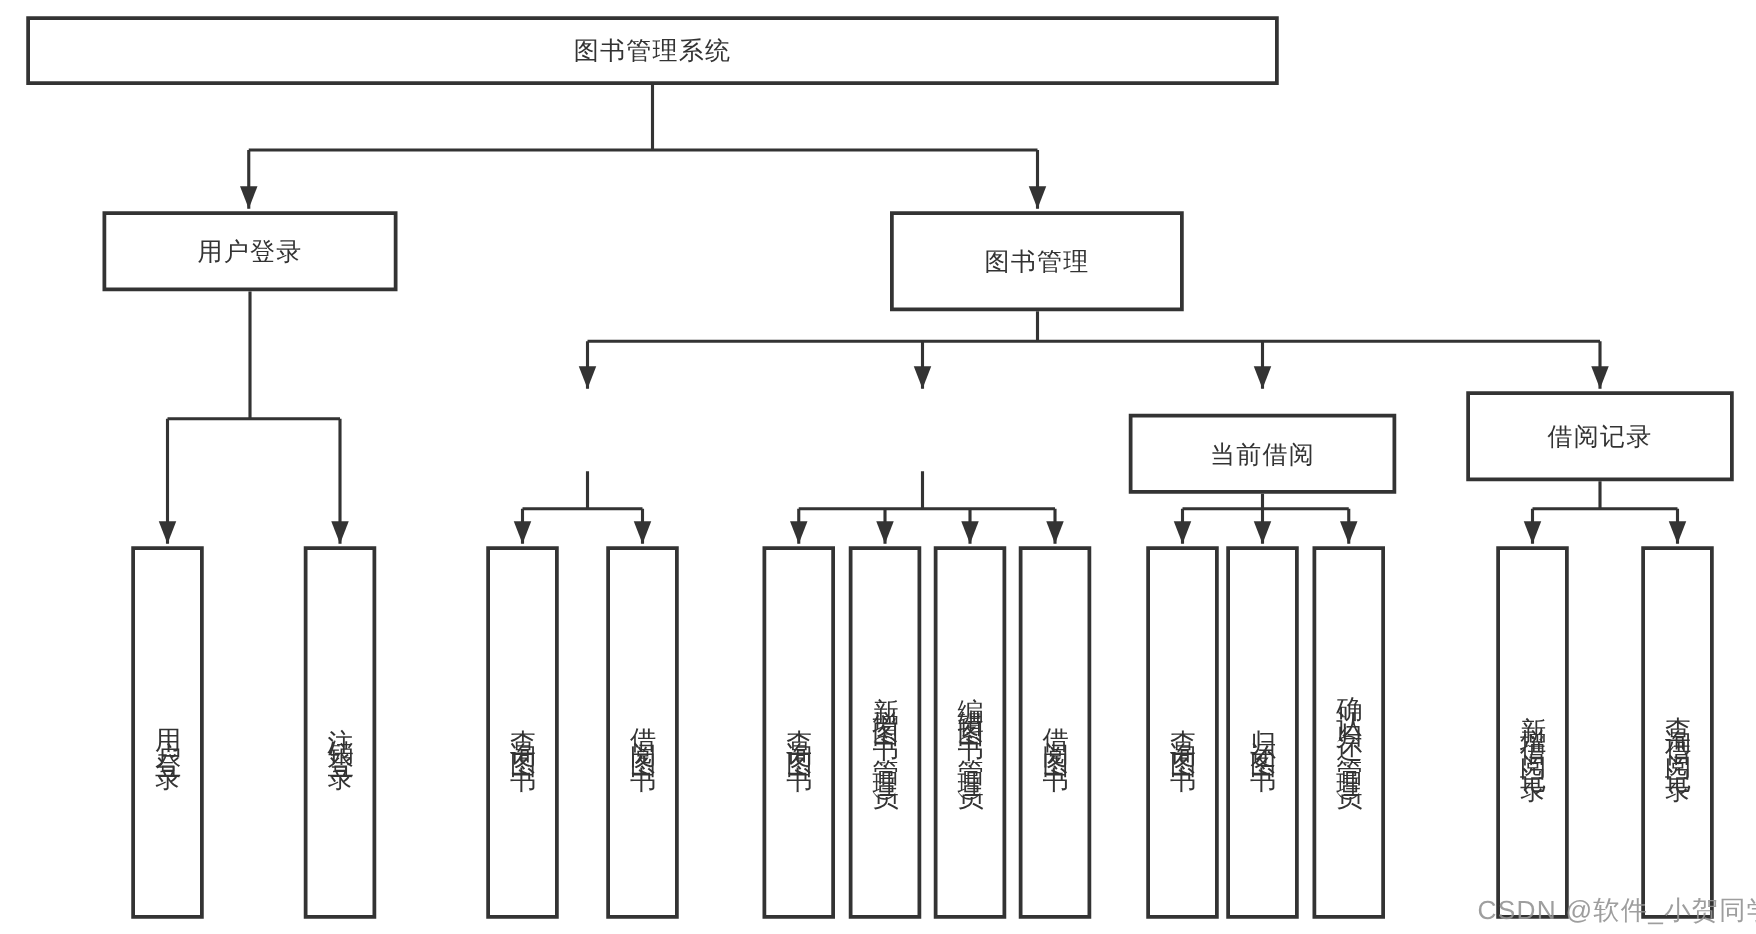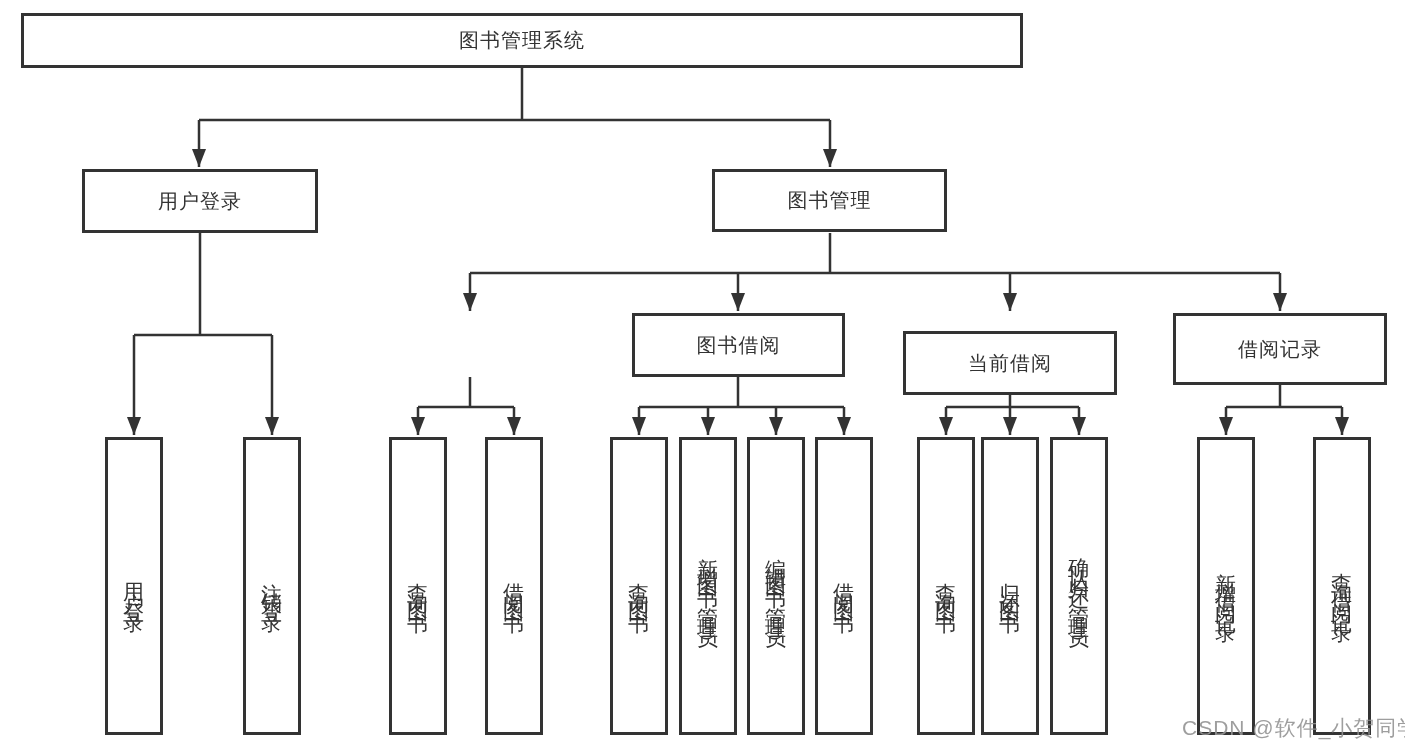"图书管理" #n-book-mgmt { height: 63px -> 80px }
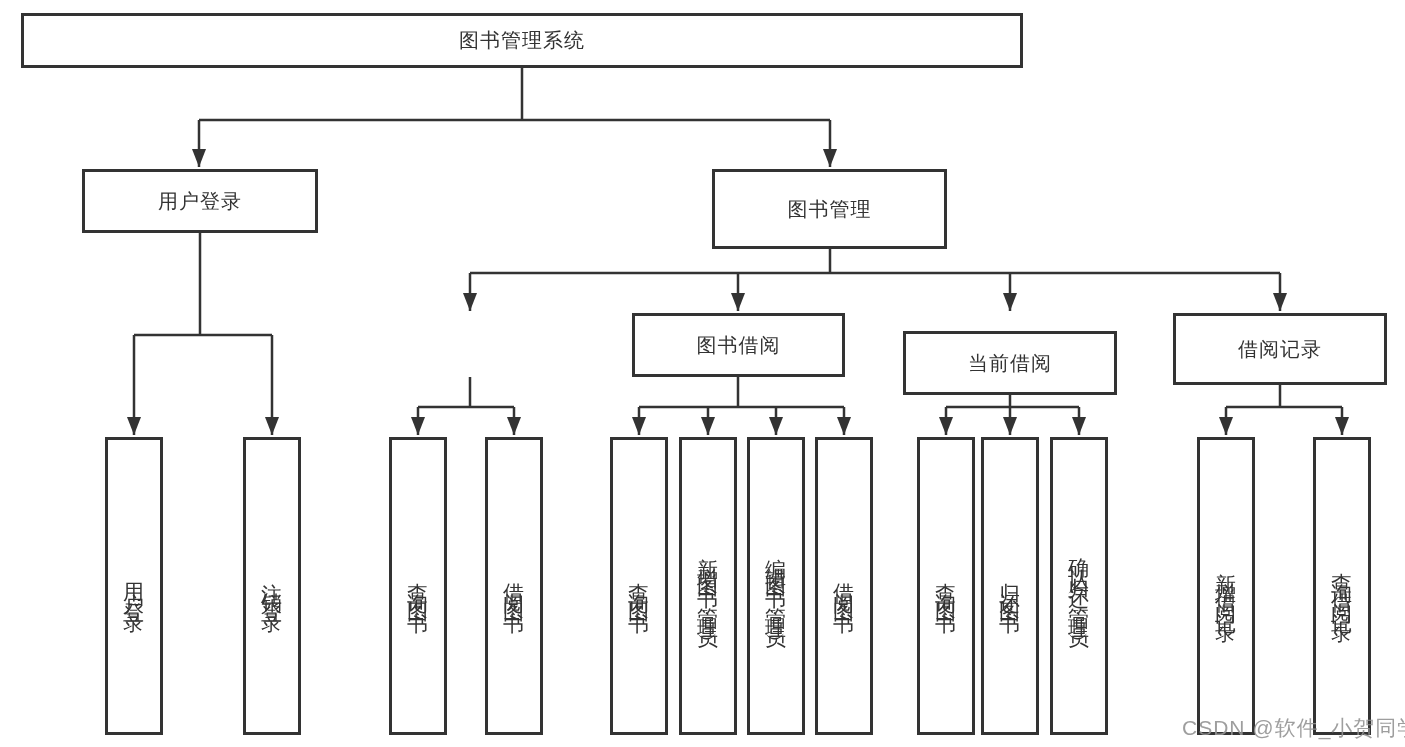"图书借阅" div.node { html: <div> <span>图书借阅</span> </div> -> none }
